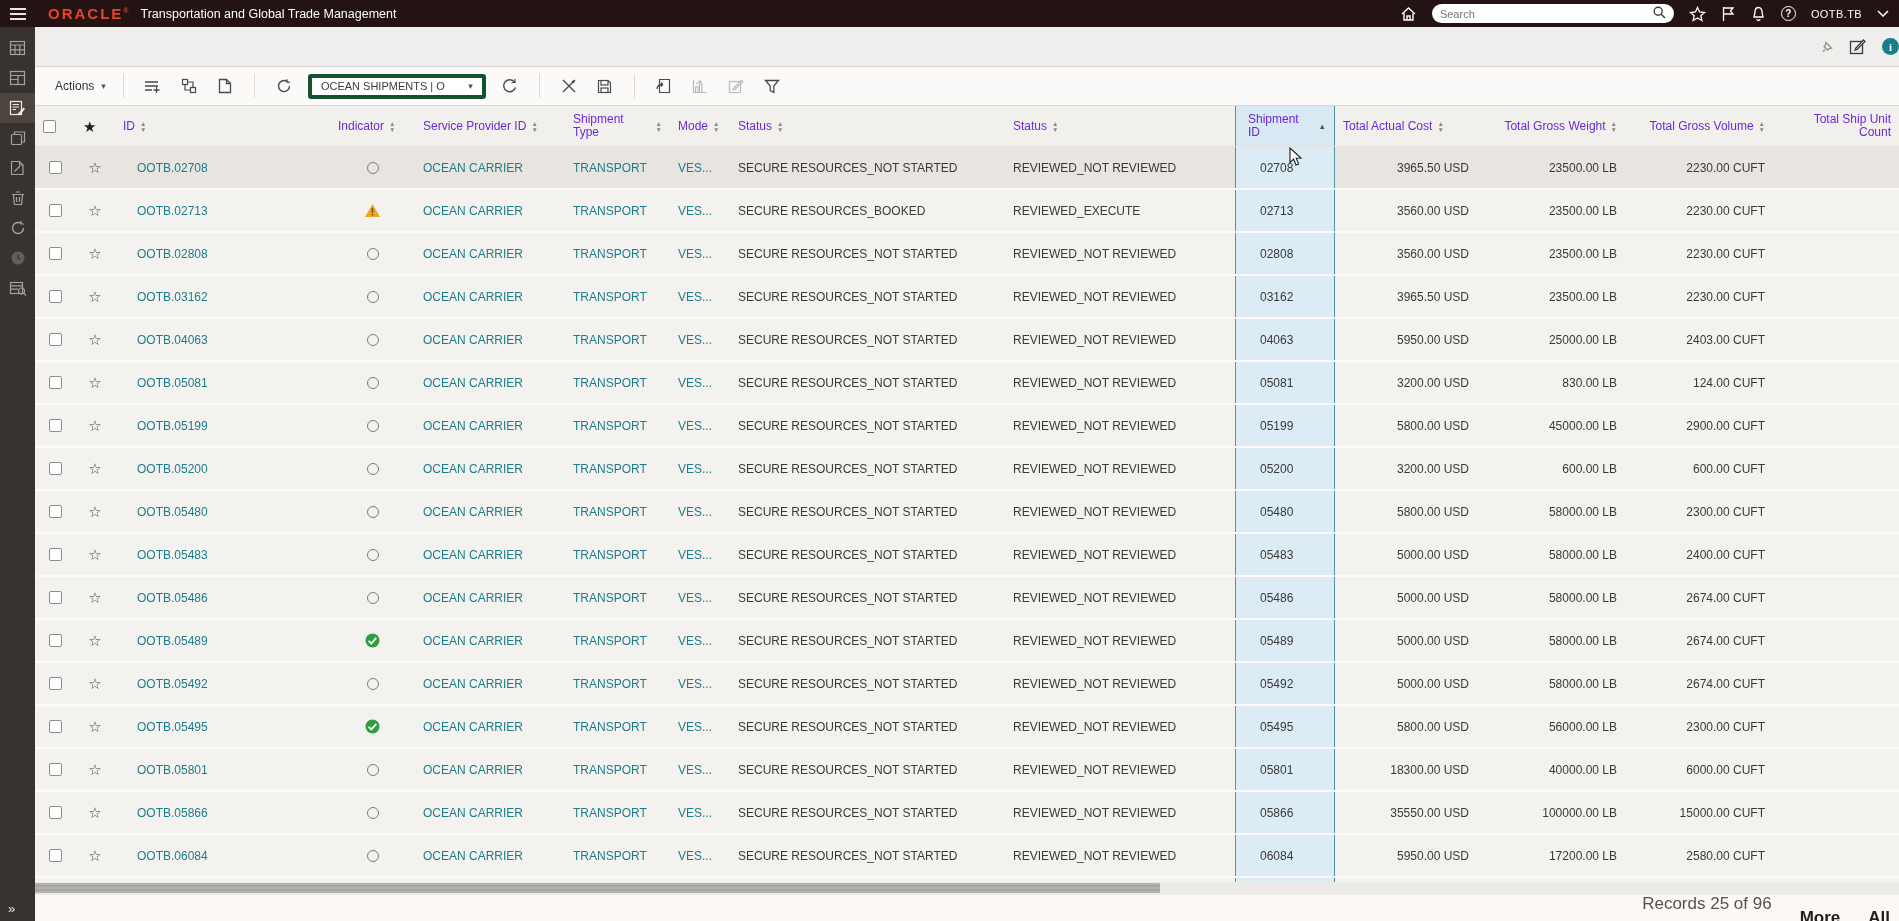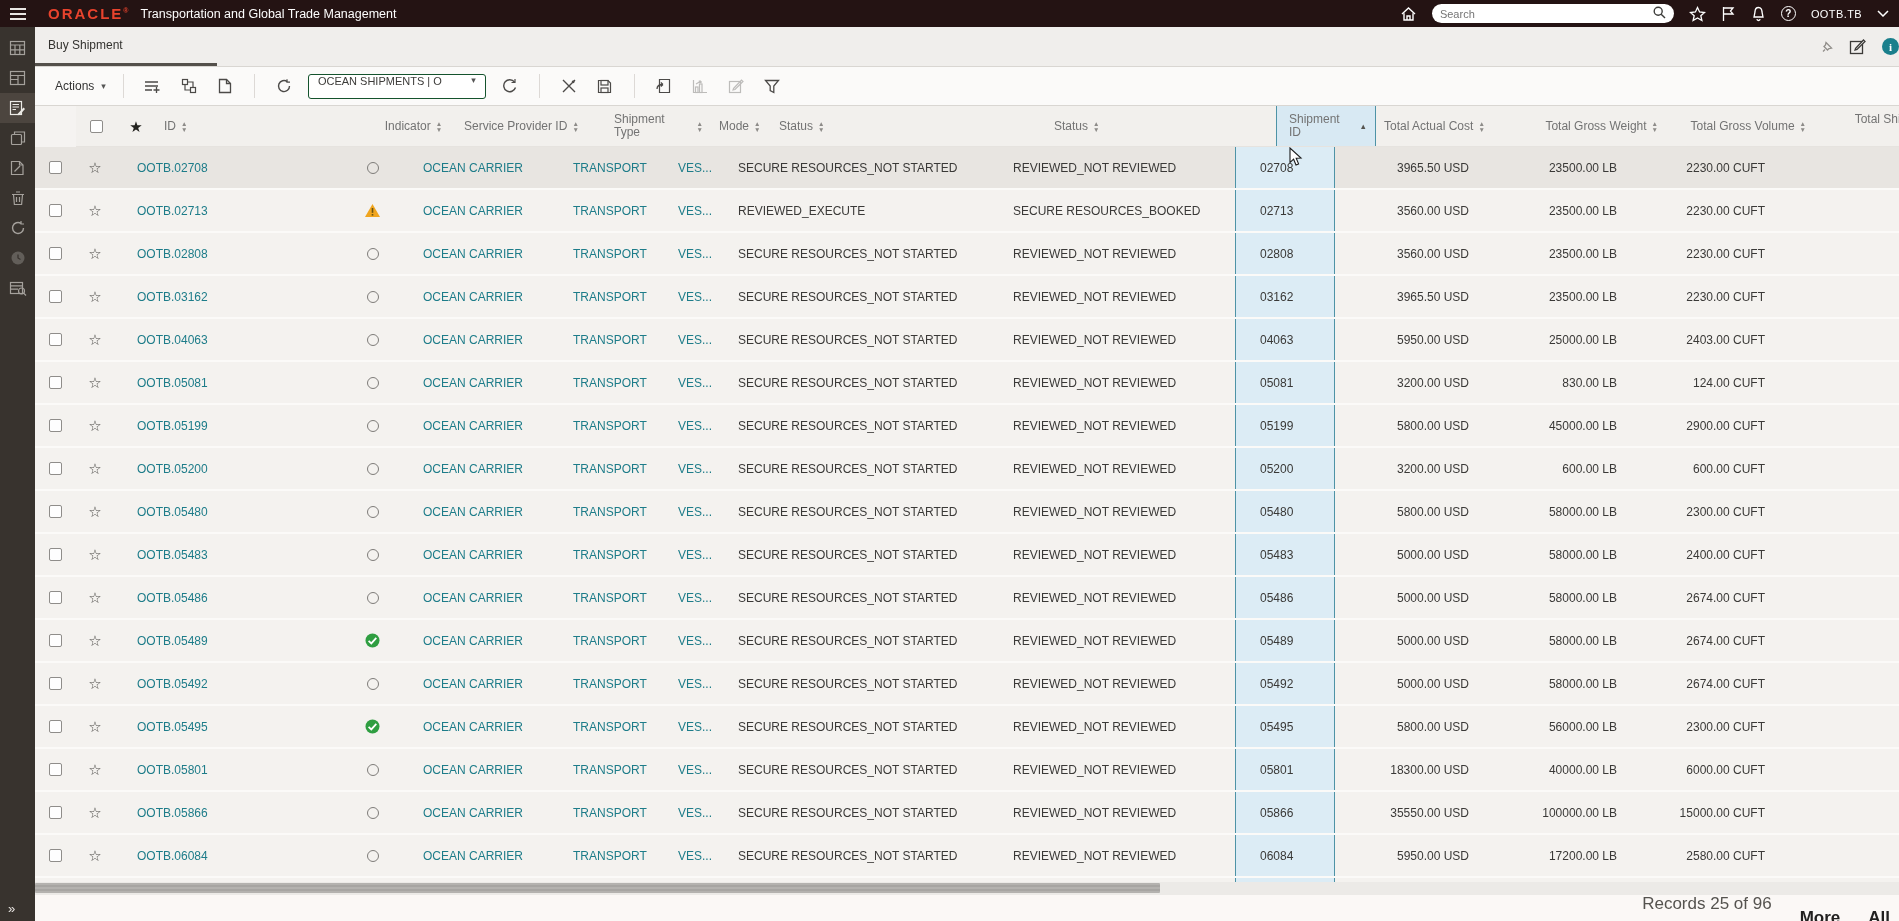"Buy Shipment" div.tab { html: <div> <span>Buy Shipment</span> </div> -> none }
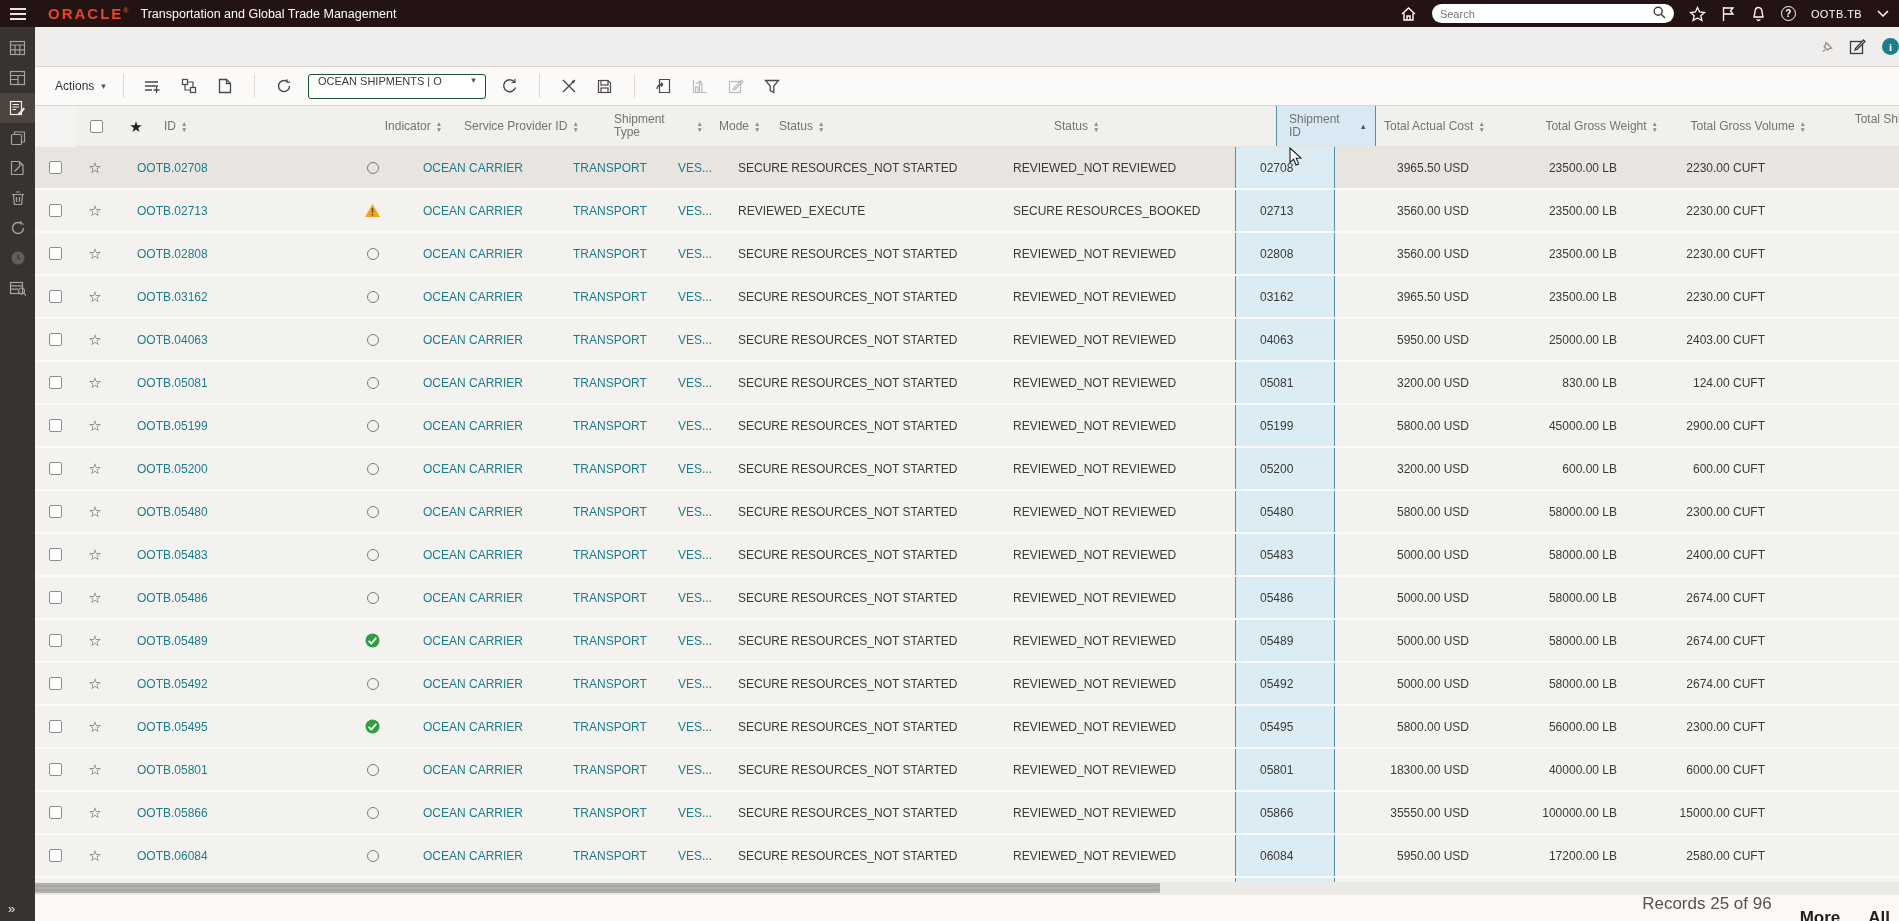"OCEAN SHIPMENTS | O" .saved-search { align-items: flex-start -> center; border: 1px solid #14532d -> 4px solid #14532d }
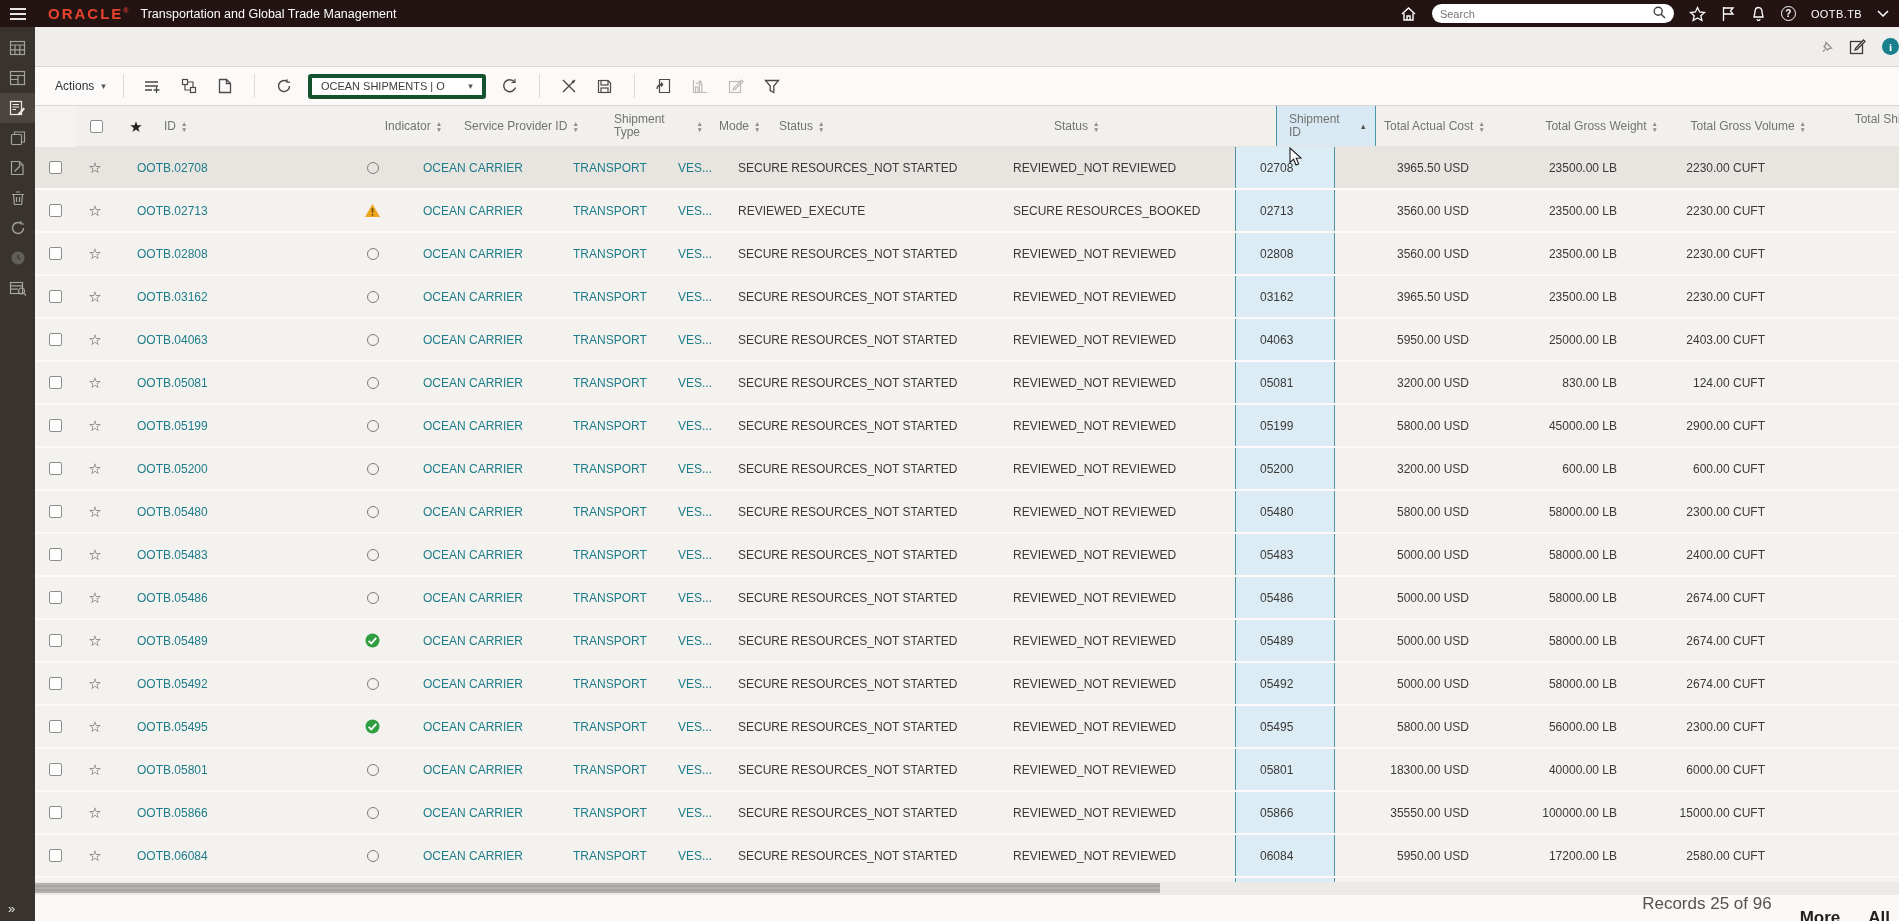"ID" .grid-head { color: #737373 -> #6d28d9; margin-left: 41px -> none }
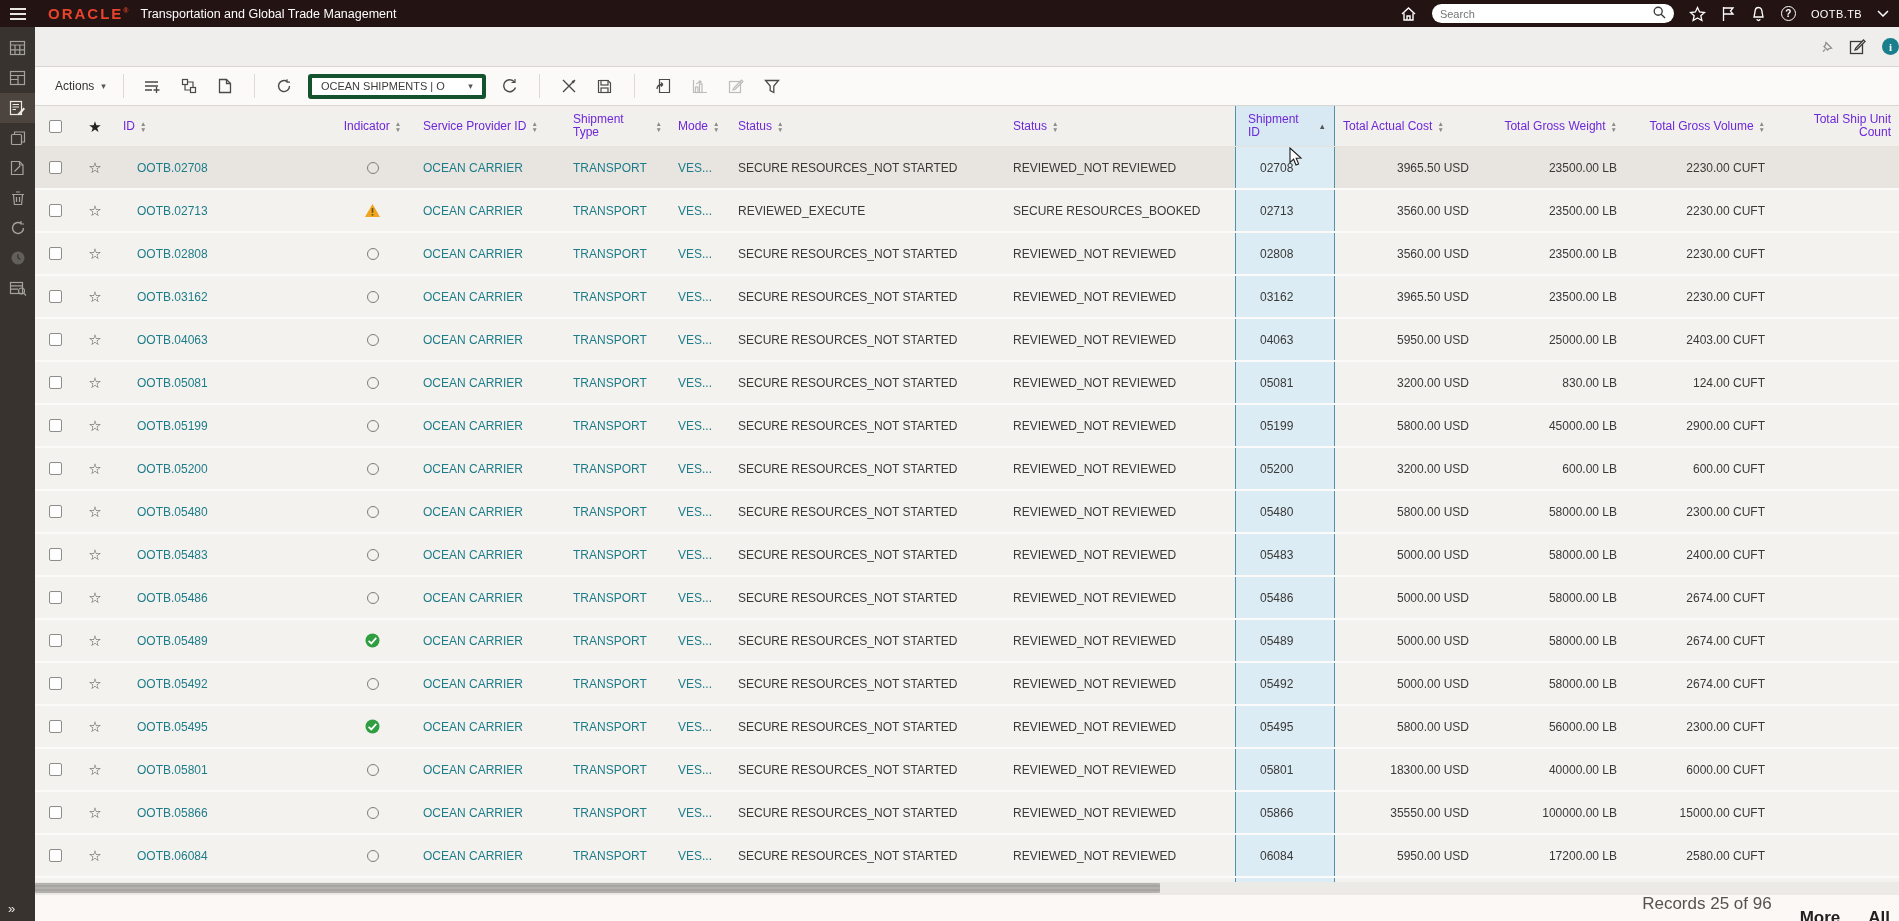"Indicator" .hc.center { justify-content: center -> none }
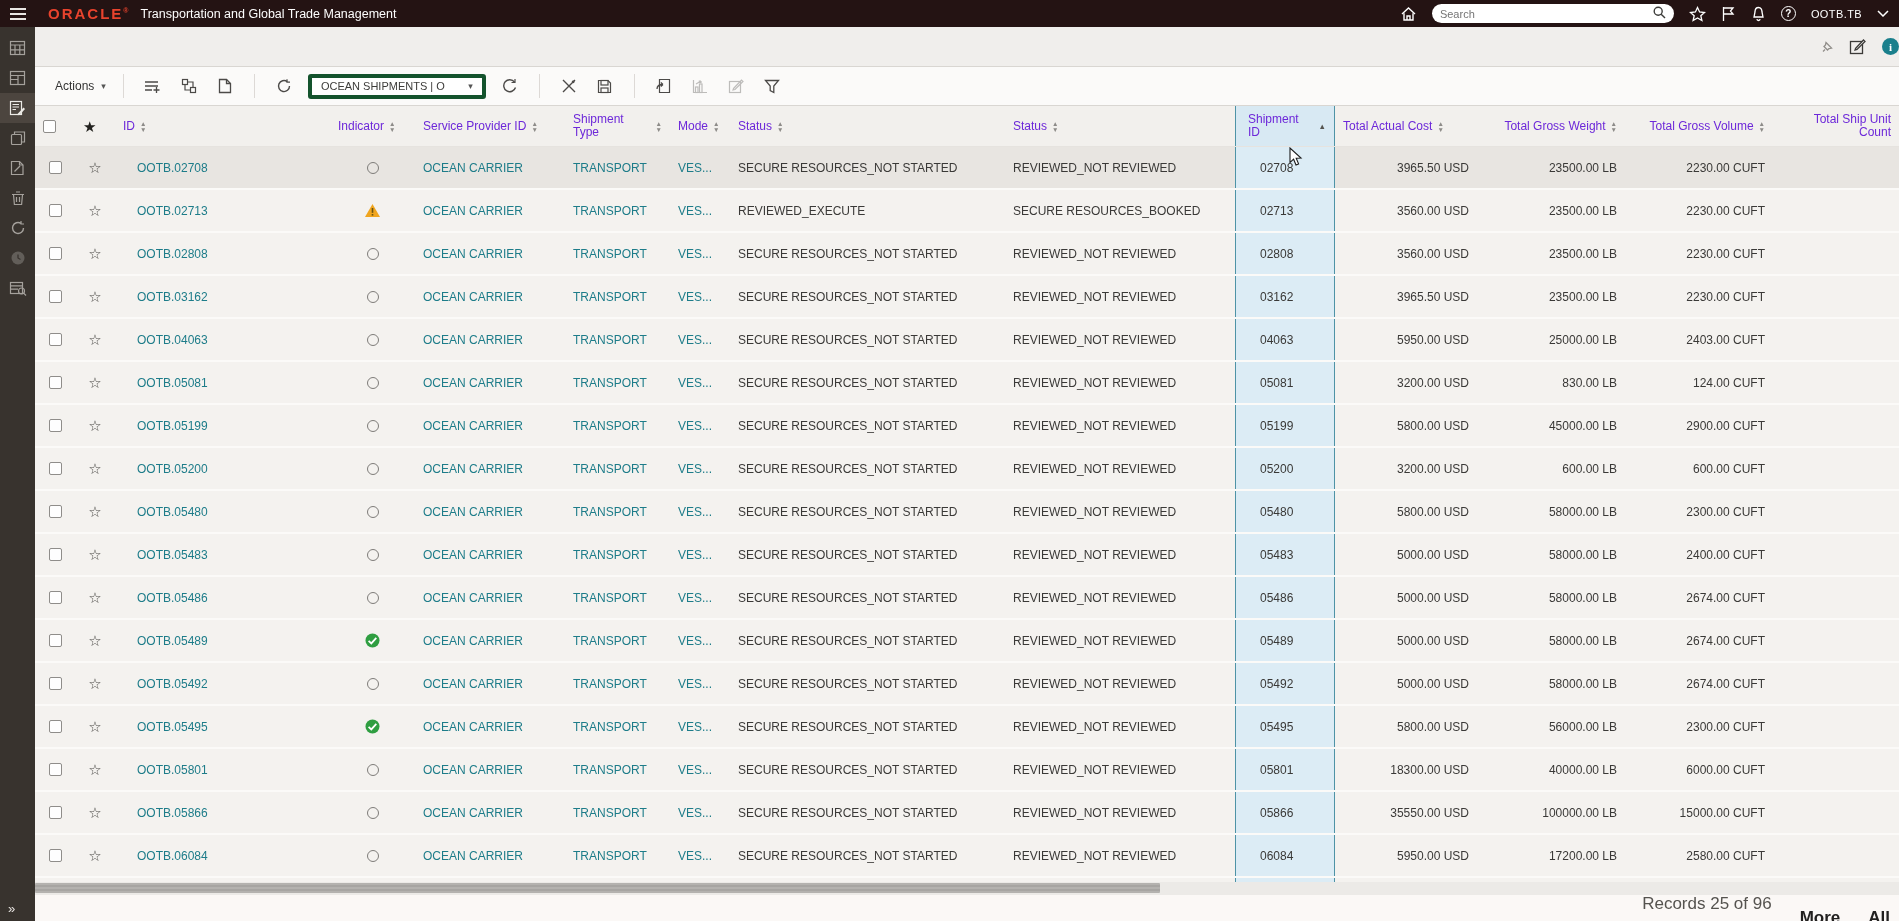"REVIEWED_EXECUTE" div.cell { order: before "SECURE RESOURCES_BOOKED" -> after "SECURE RESOURCES_BOOKED" }
